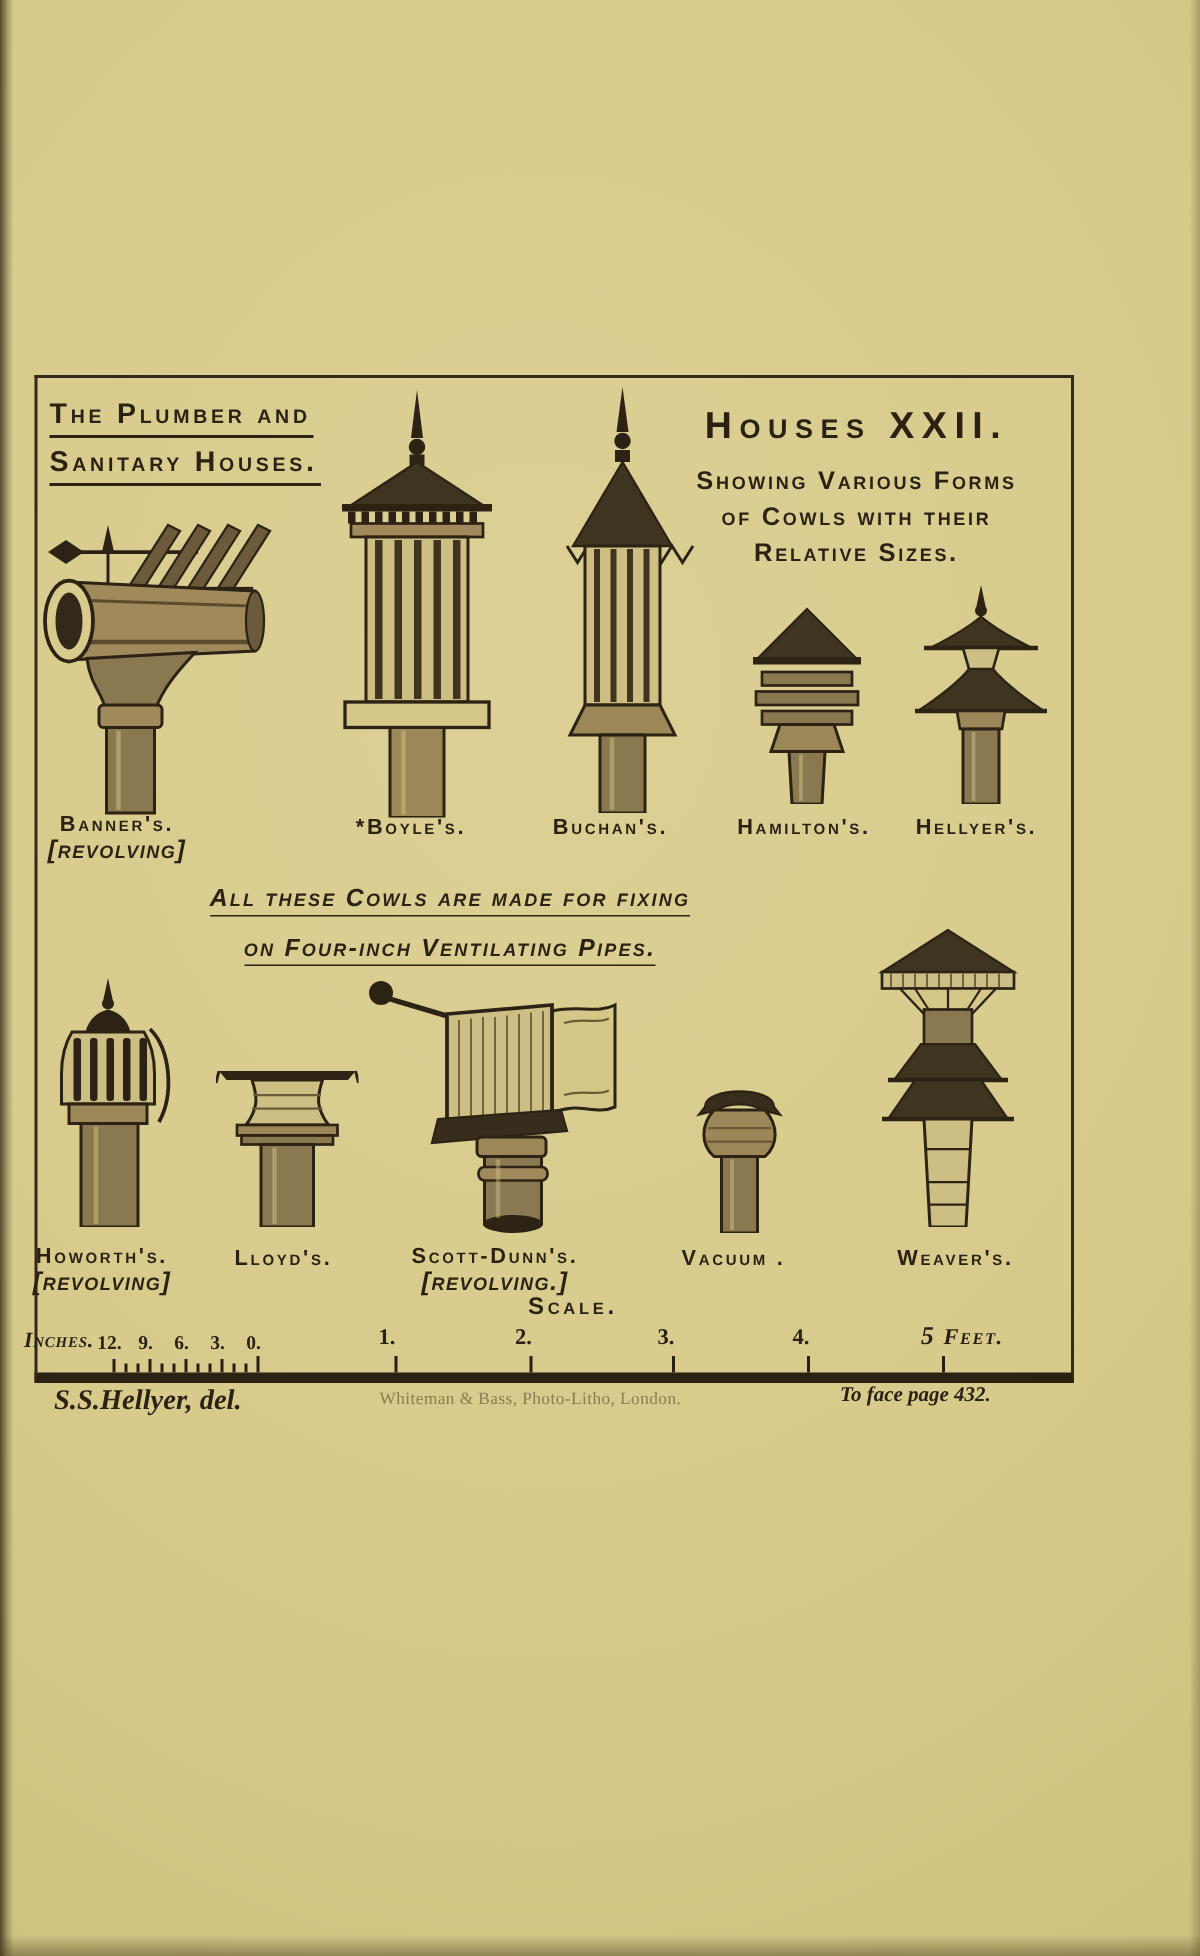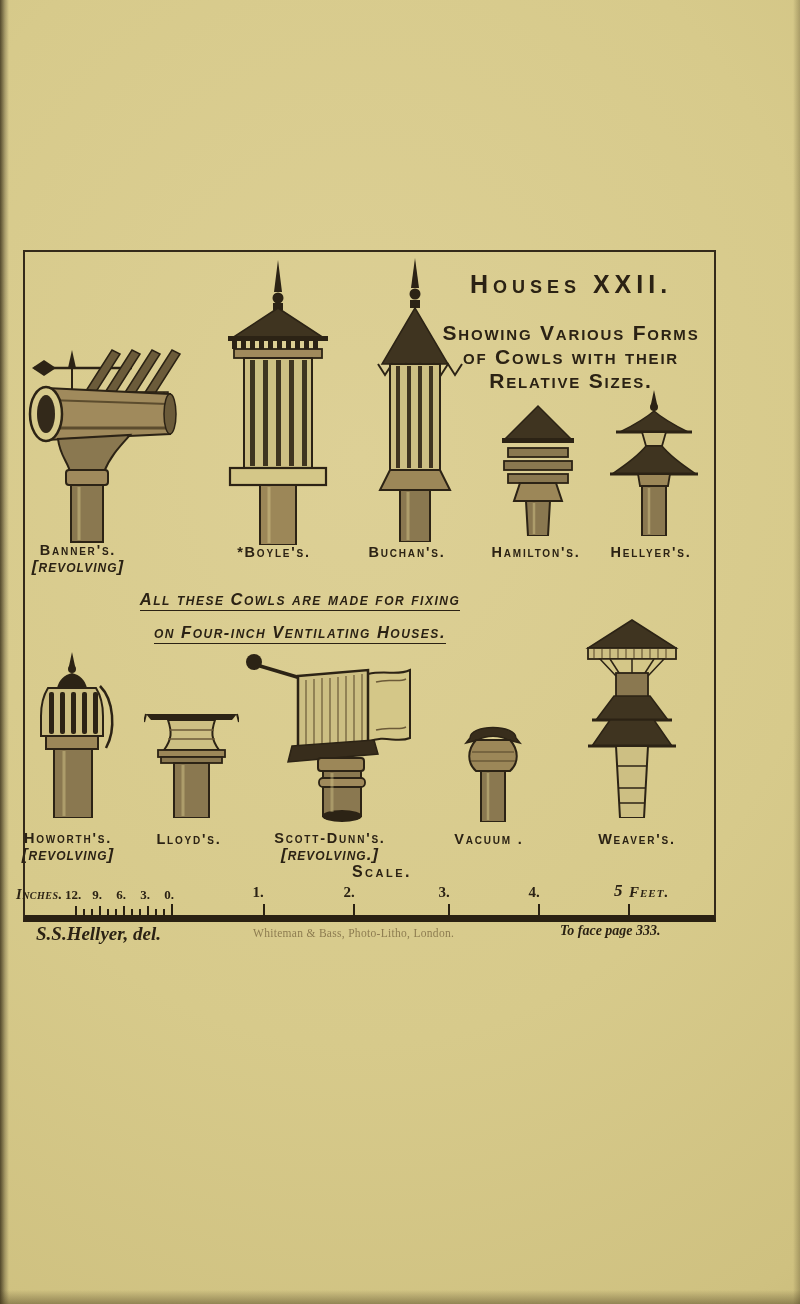"The Plumber and" div.book-title { html: none -> <div> <span>The Plumber and</span> <span>Sanitary Houses.</span> </div> }
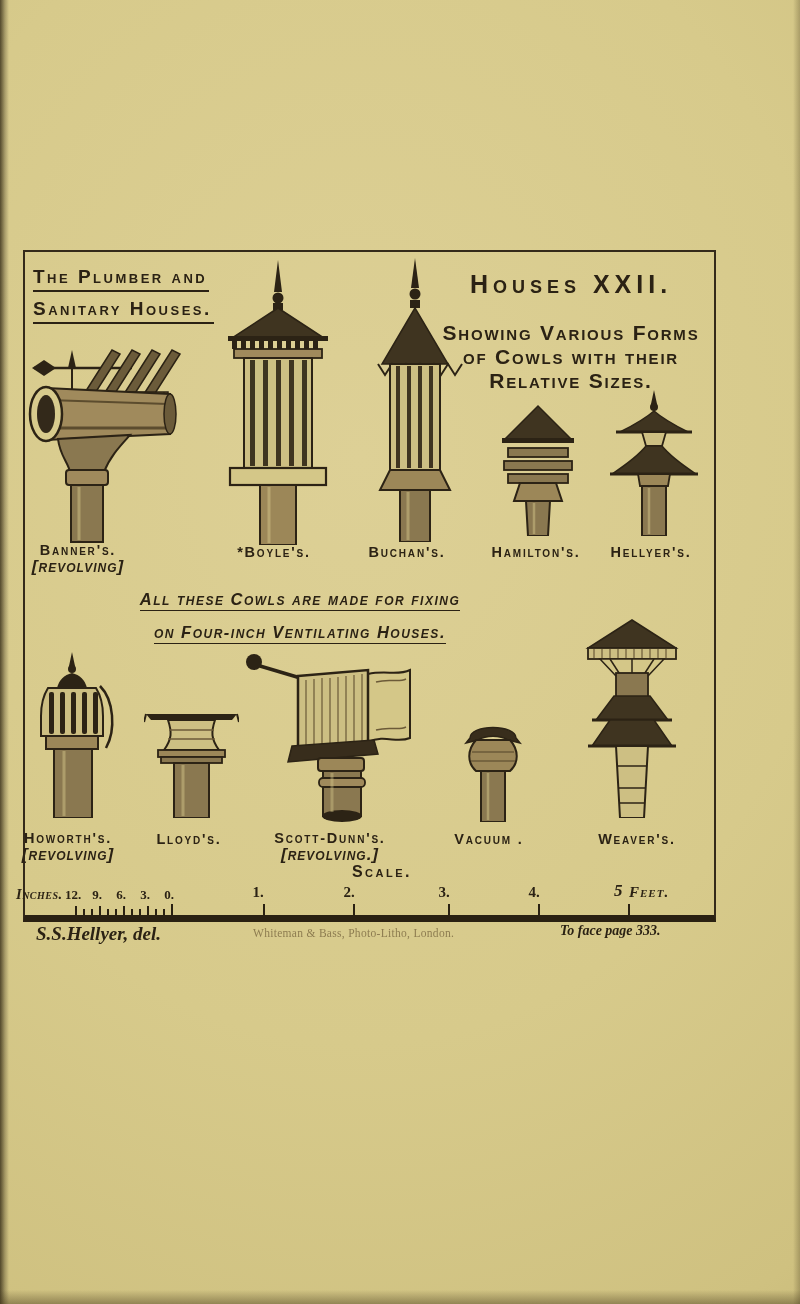"Showing Various Forms" .plate-sub { font-size: 21px -> 17px; margin-top: 22px -> 10px }
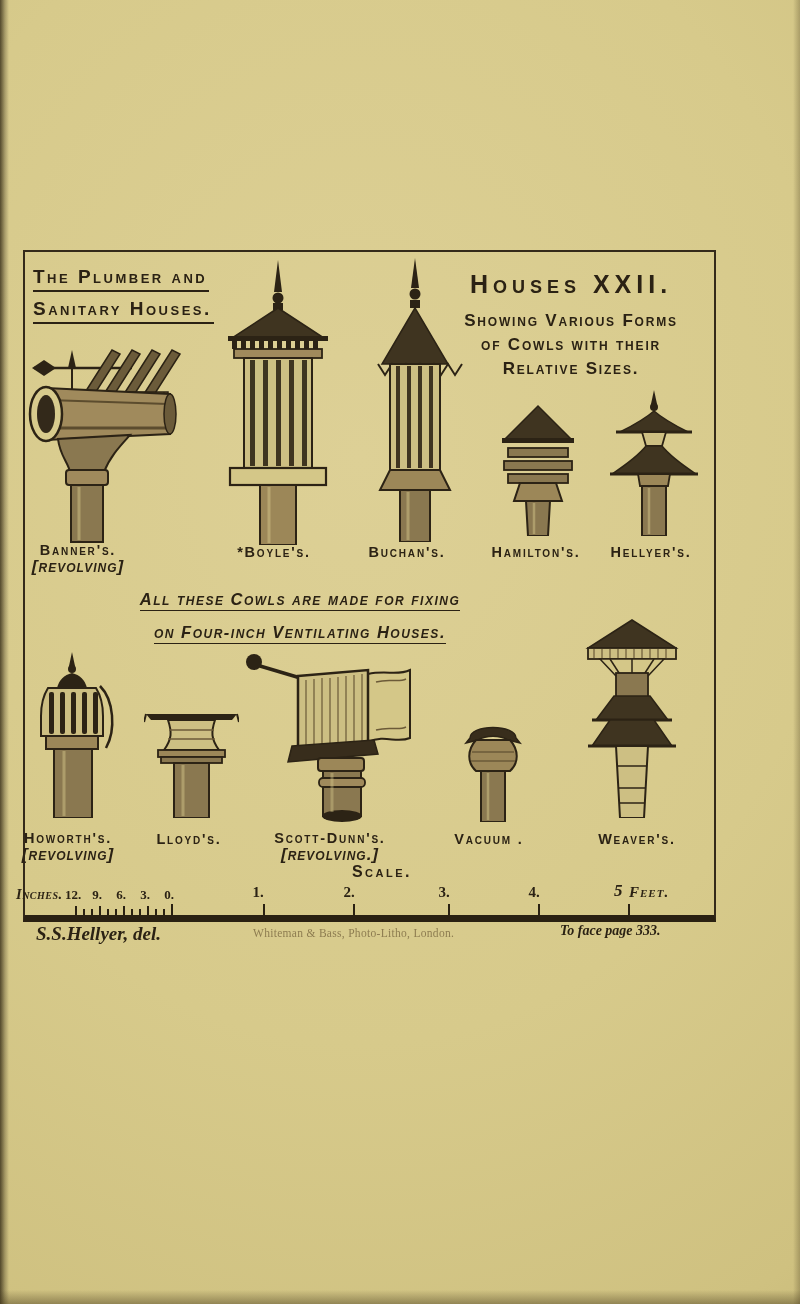"on Four-inch Ventilating Houses." span { text: Houses -> Pipes }
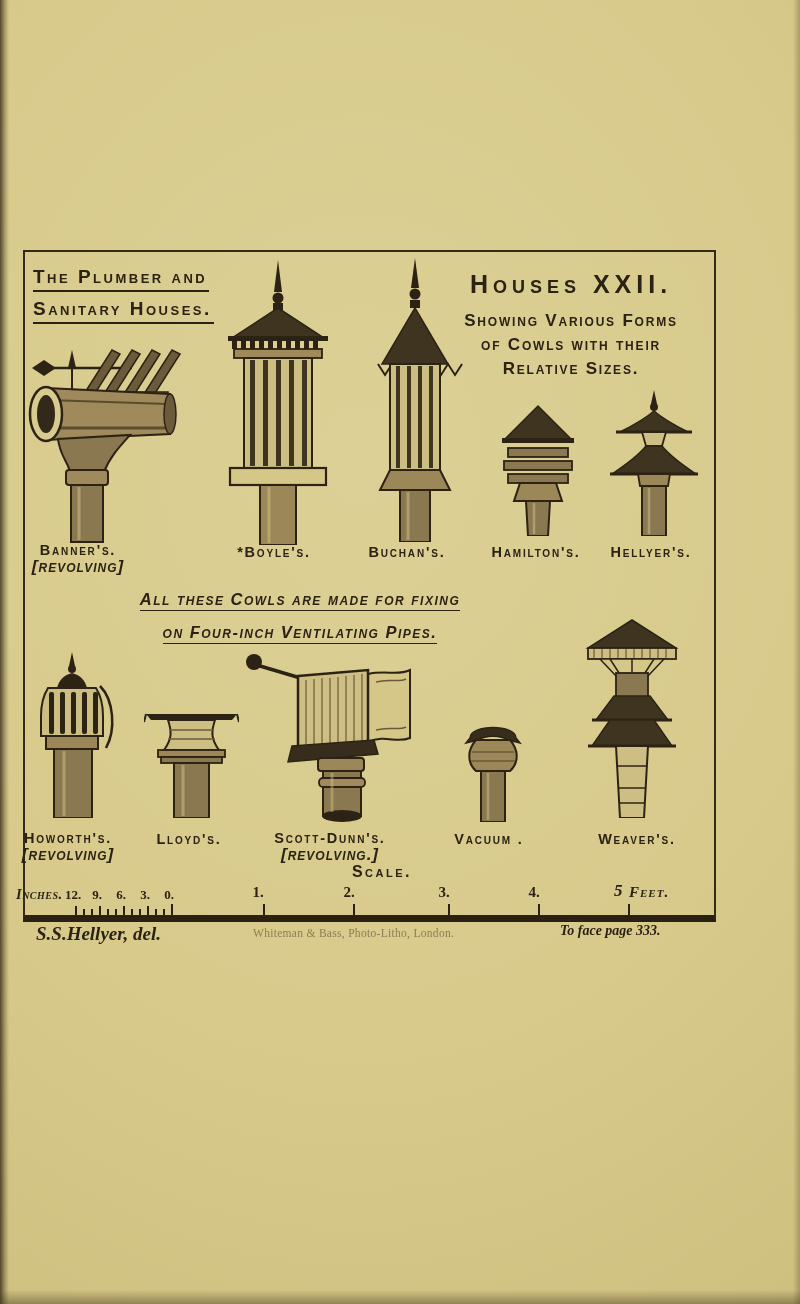"To face page 333." span.credit { text: 333 -> 432 }
